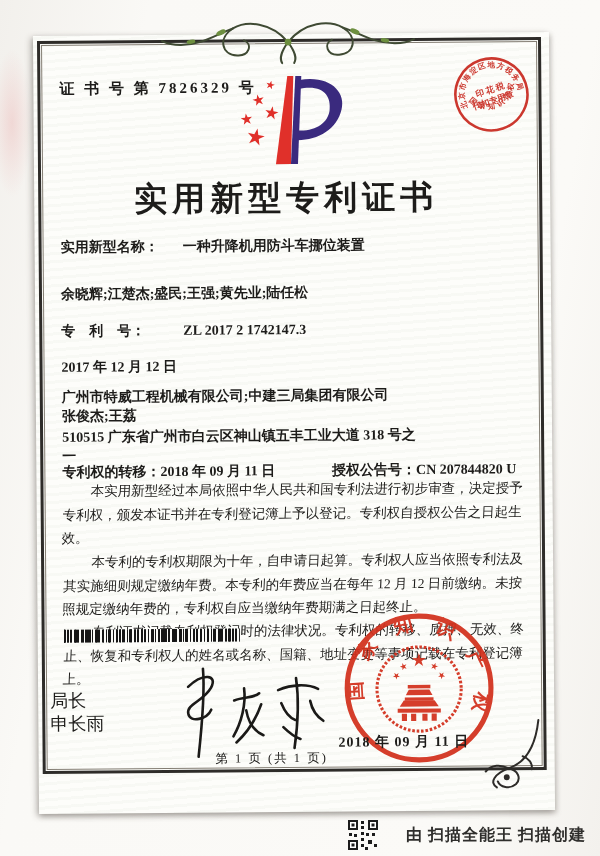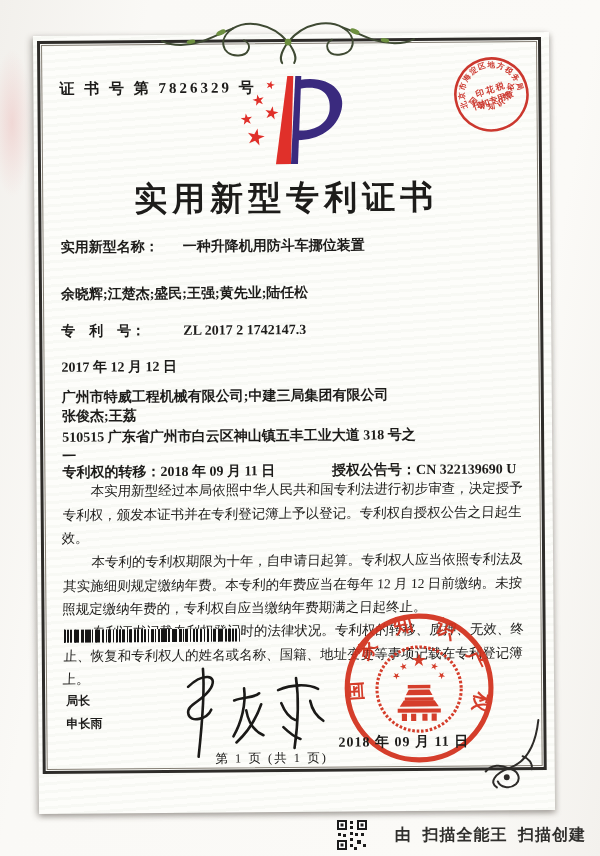"CN 322139690 U" span { text: 322139690 -> 207844820 }
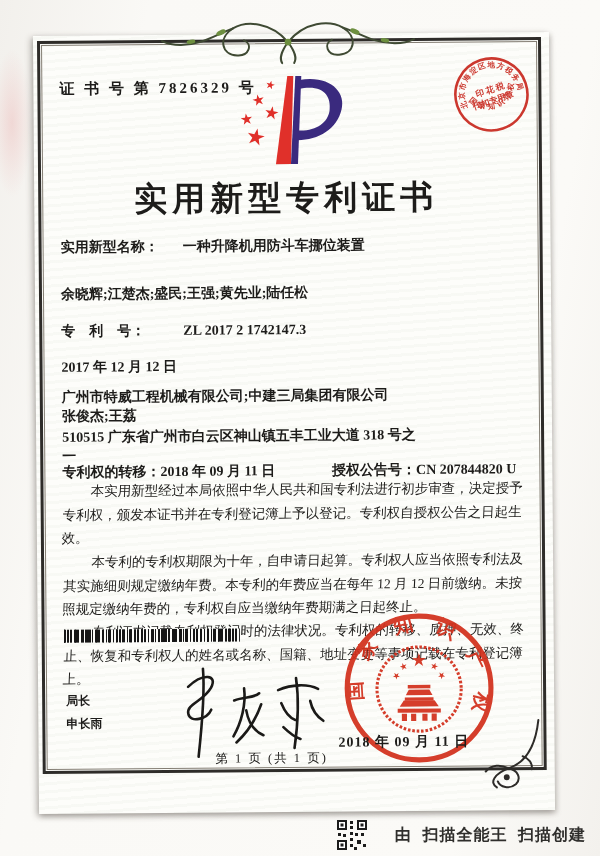"局长" .director { font-size: 12px -> 18px; font-weight: 700 -> 400; left: 28px -> 12px }
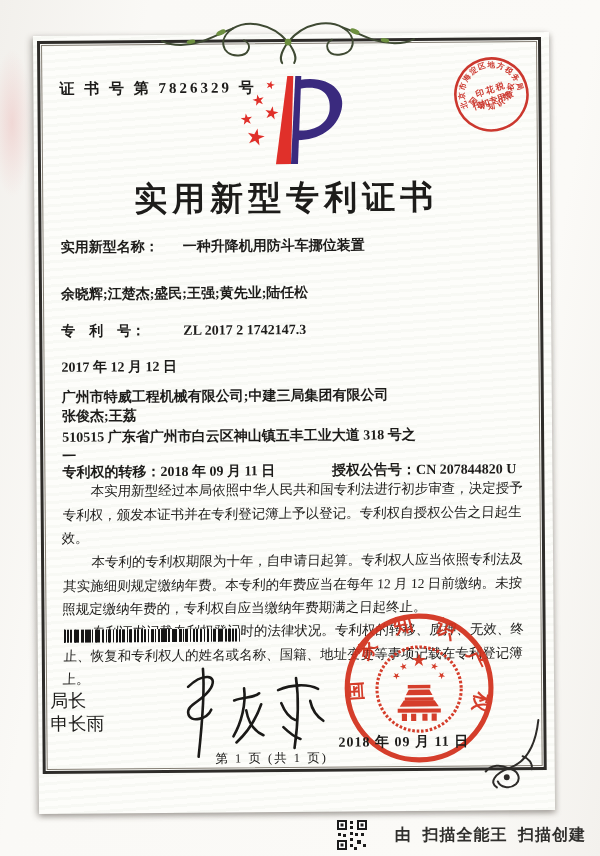"由 扫描全能王 扫描创建" .watermark { font-family: Liberation Mono, monospace -> Liberation Serif, serif }
